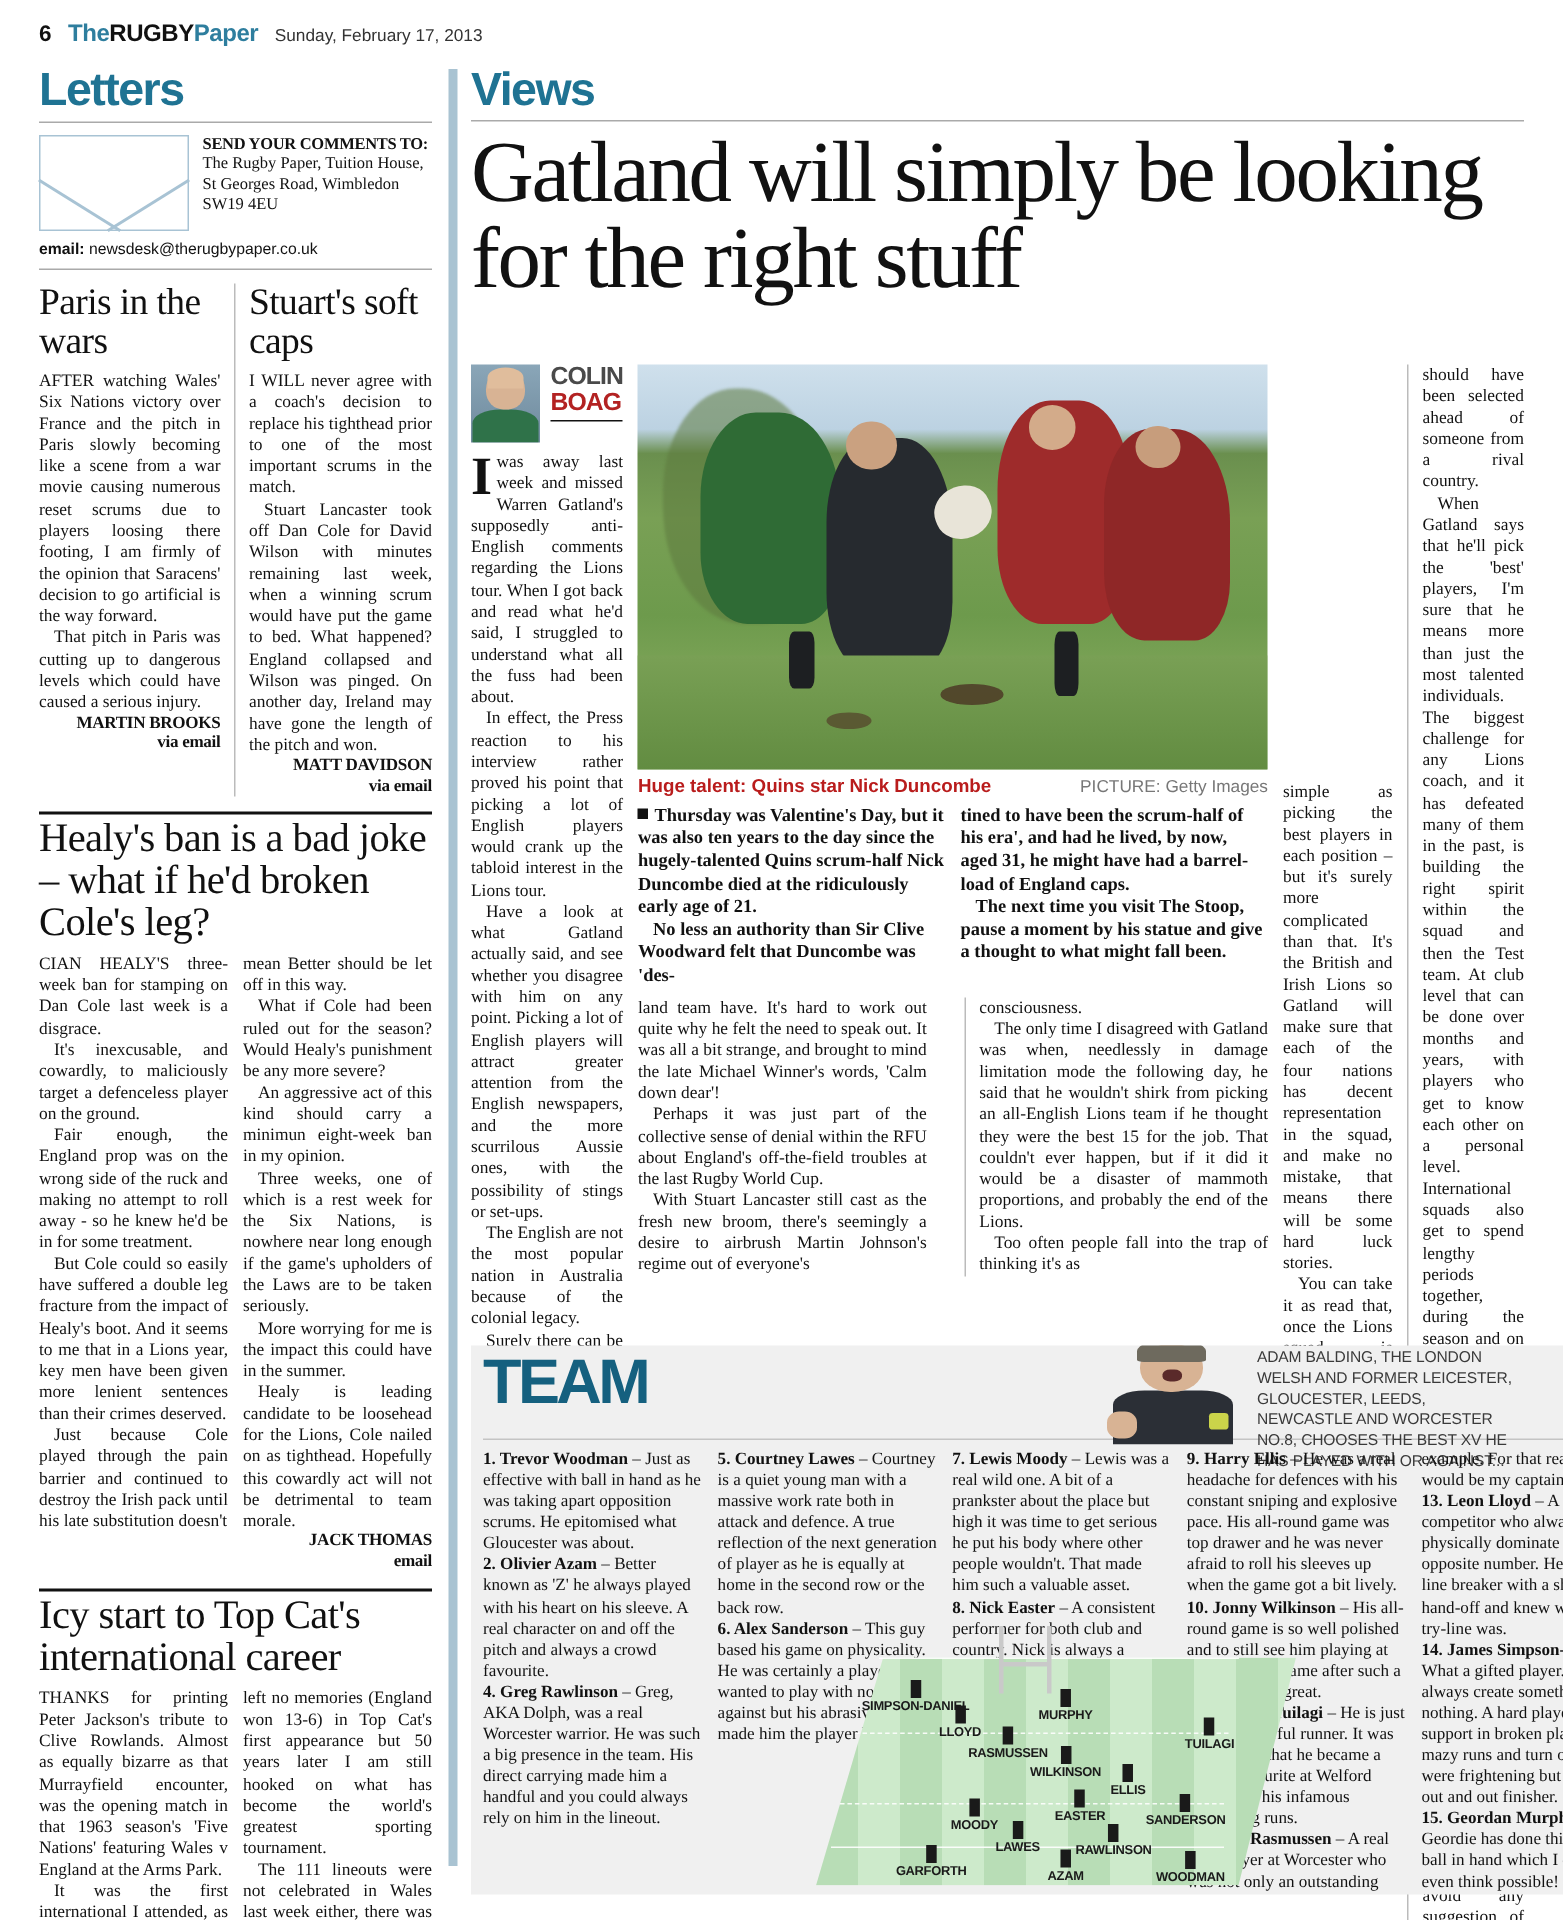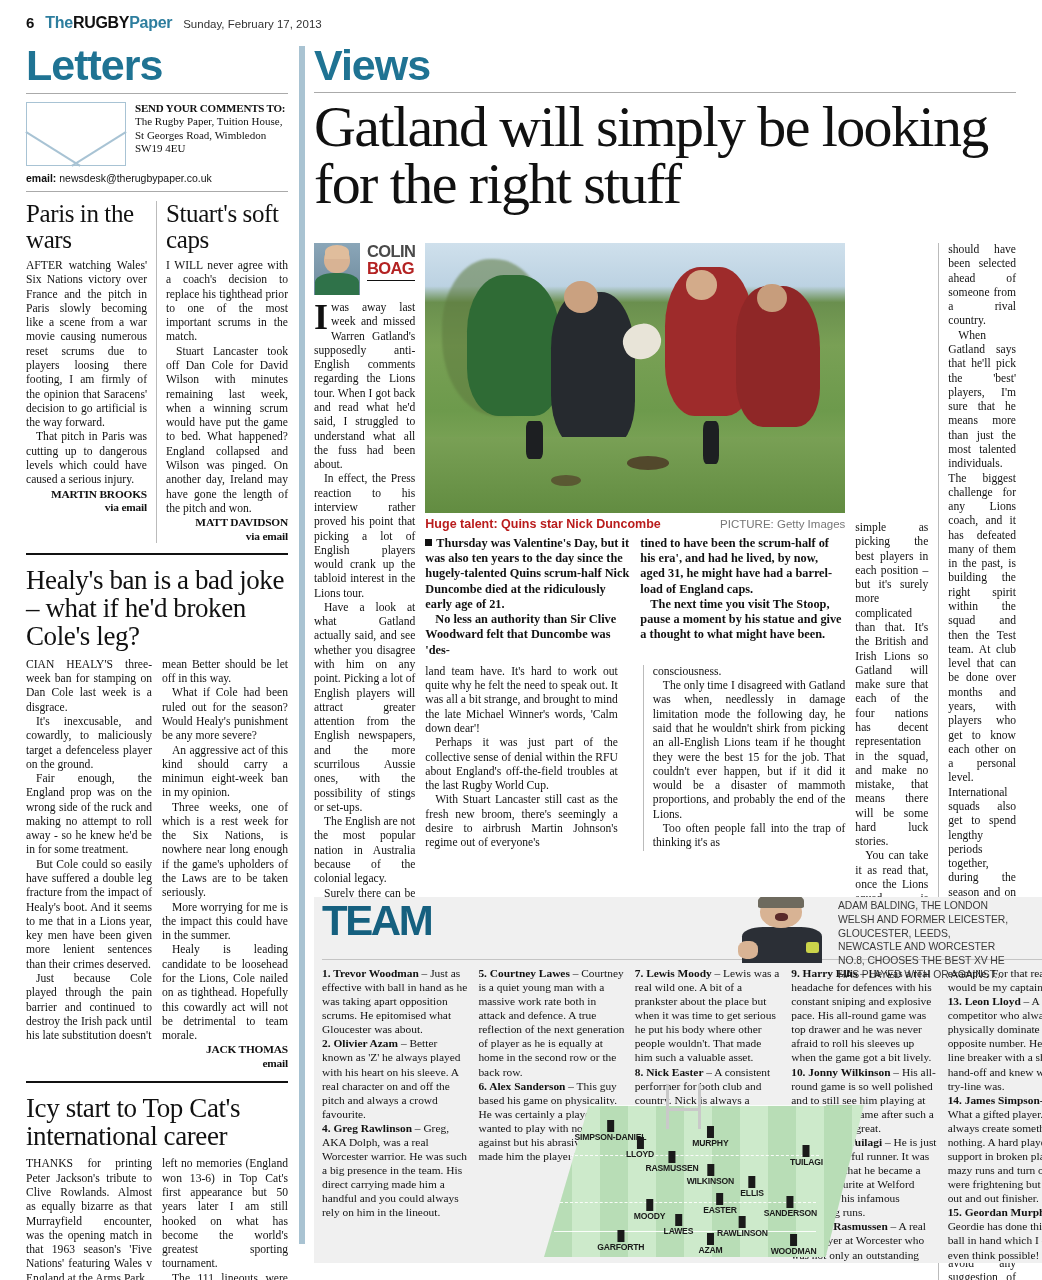"Letters" .sec-title { font-size: 43px -> 31px }
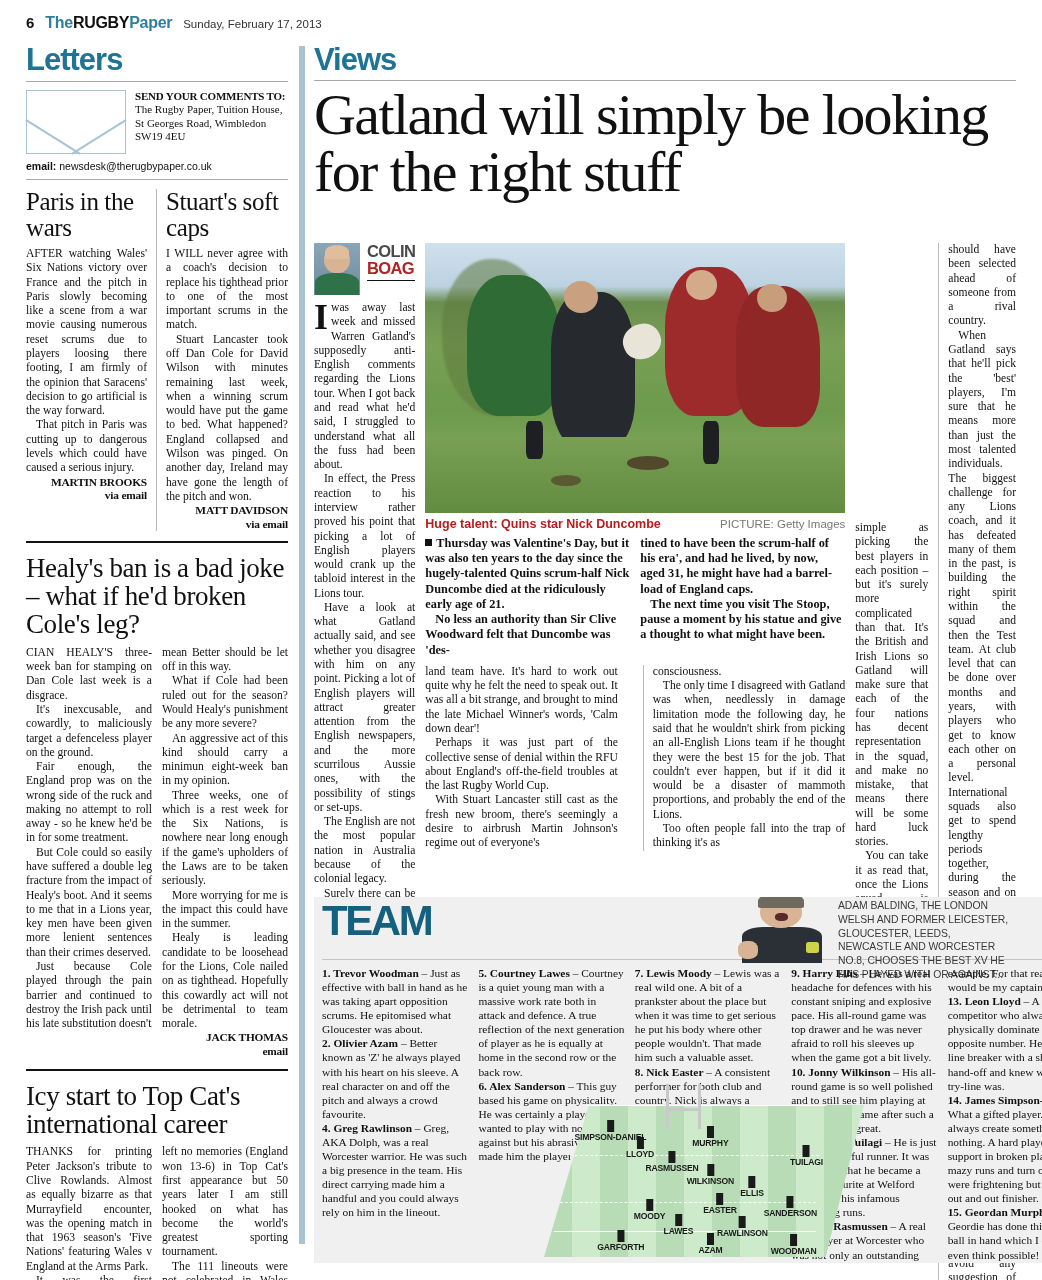"Healy's ban is a bad" .divider-top { padding-top: 12px -> 2px }
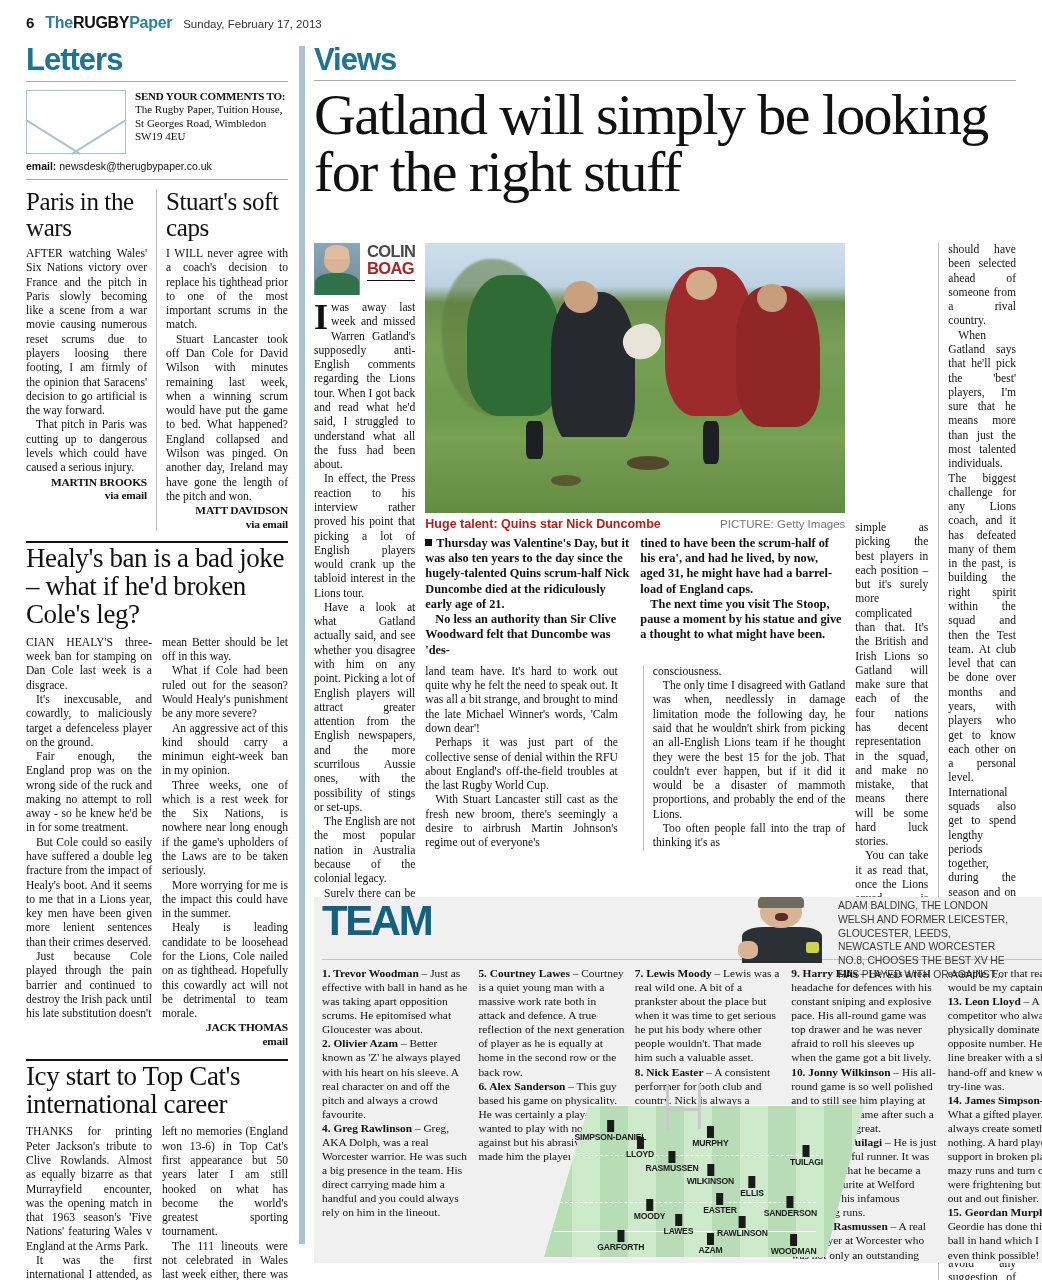"The next time you visit" p { text: have -> fall }
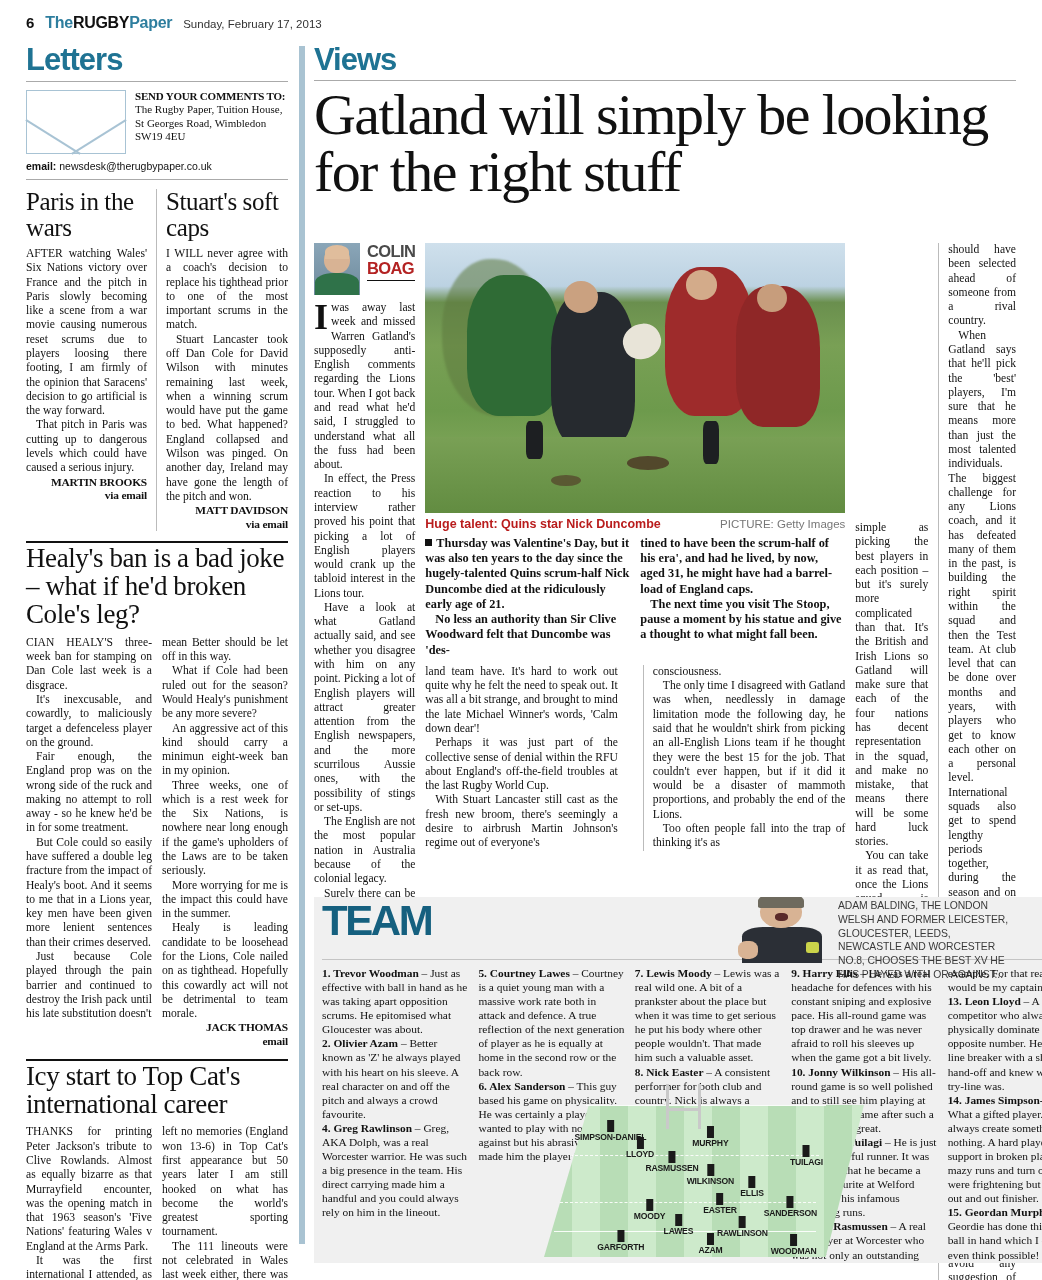"– Lewis was a real" span { text: when -> high }
